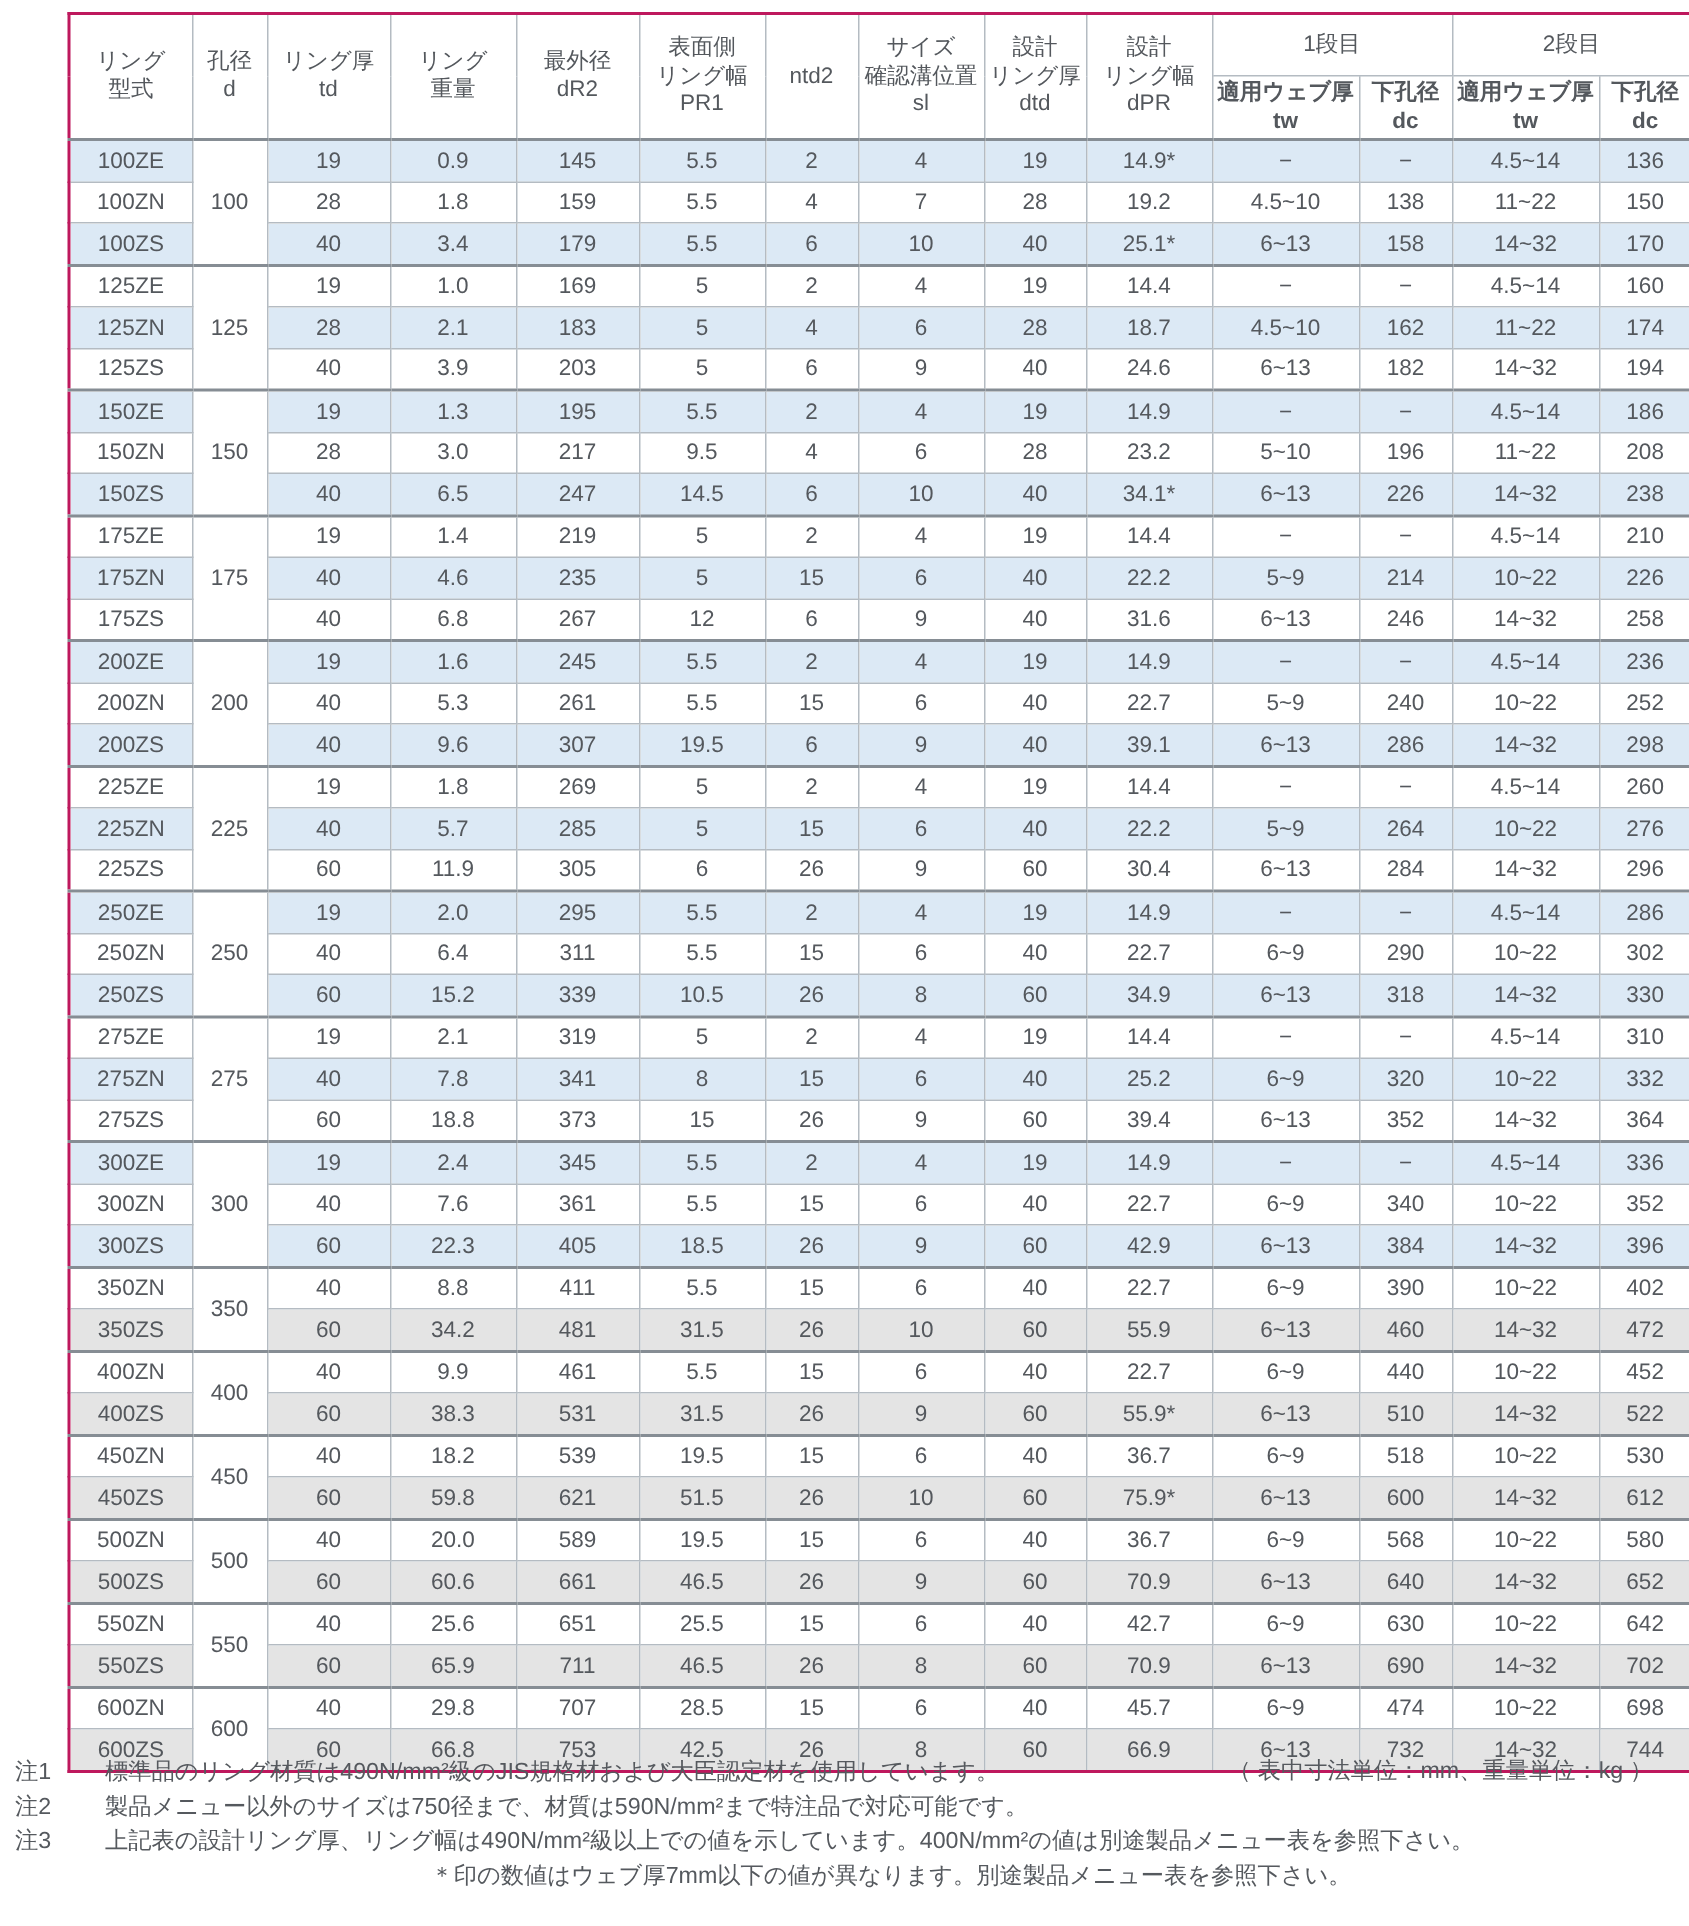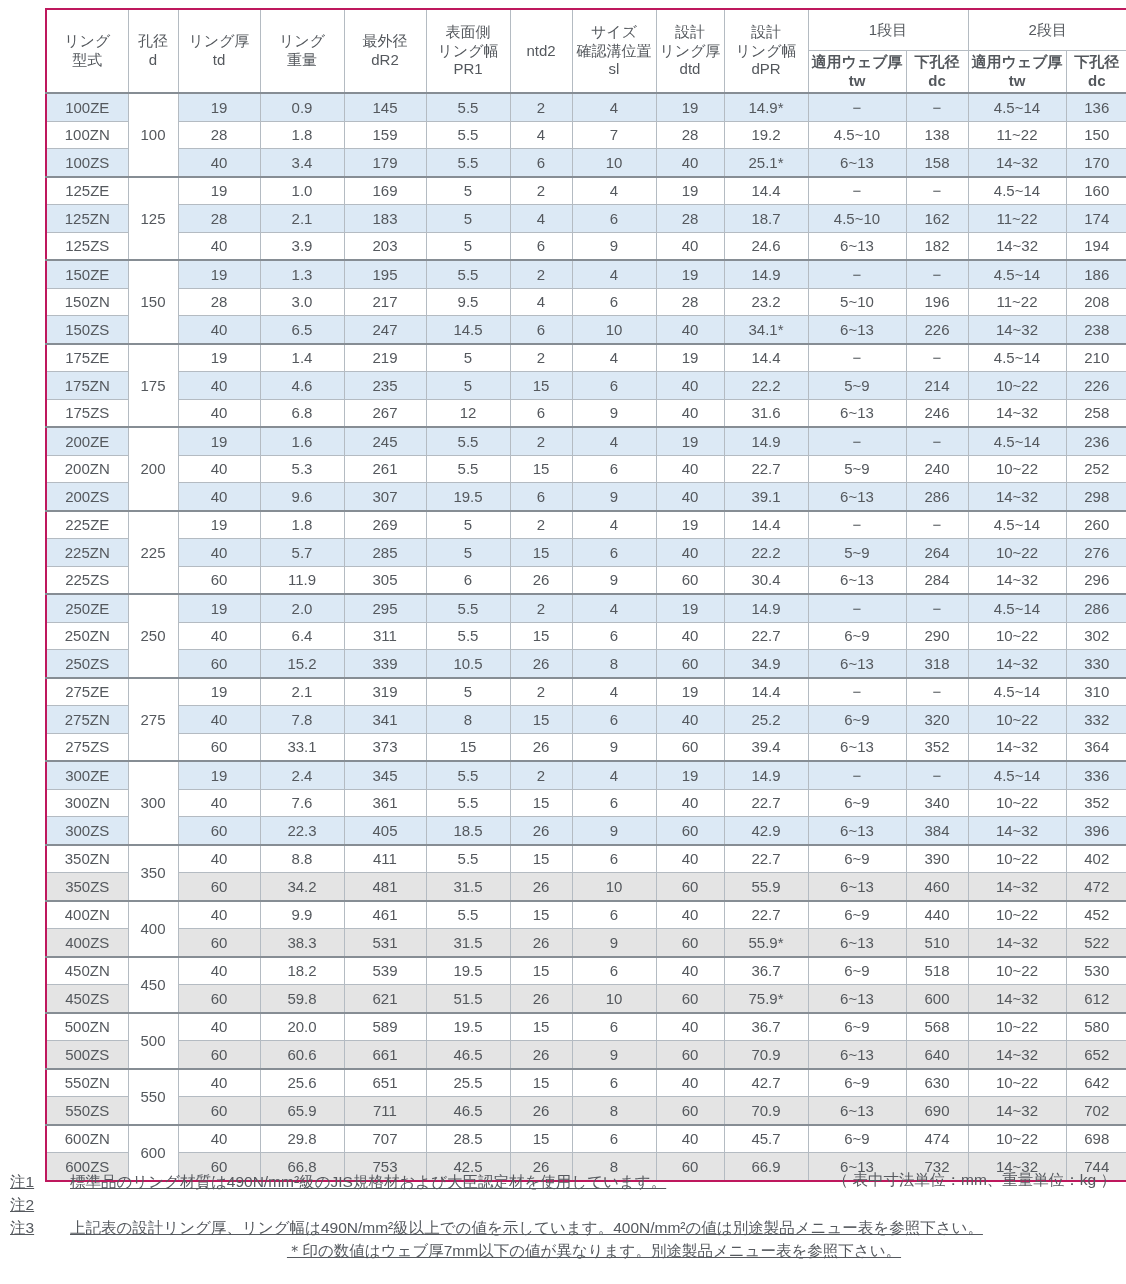"33.1" td { text: 33.1 -> 18.8 }
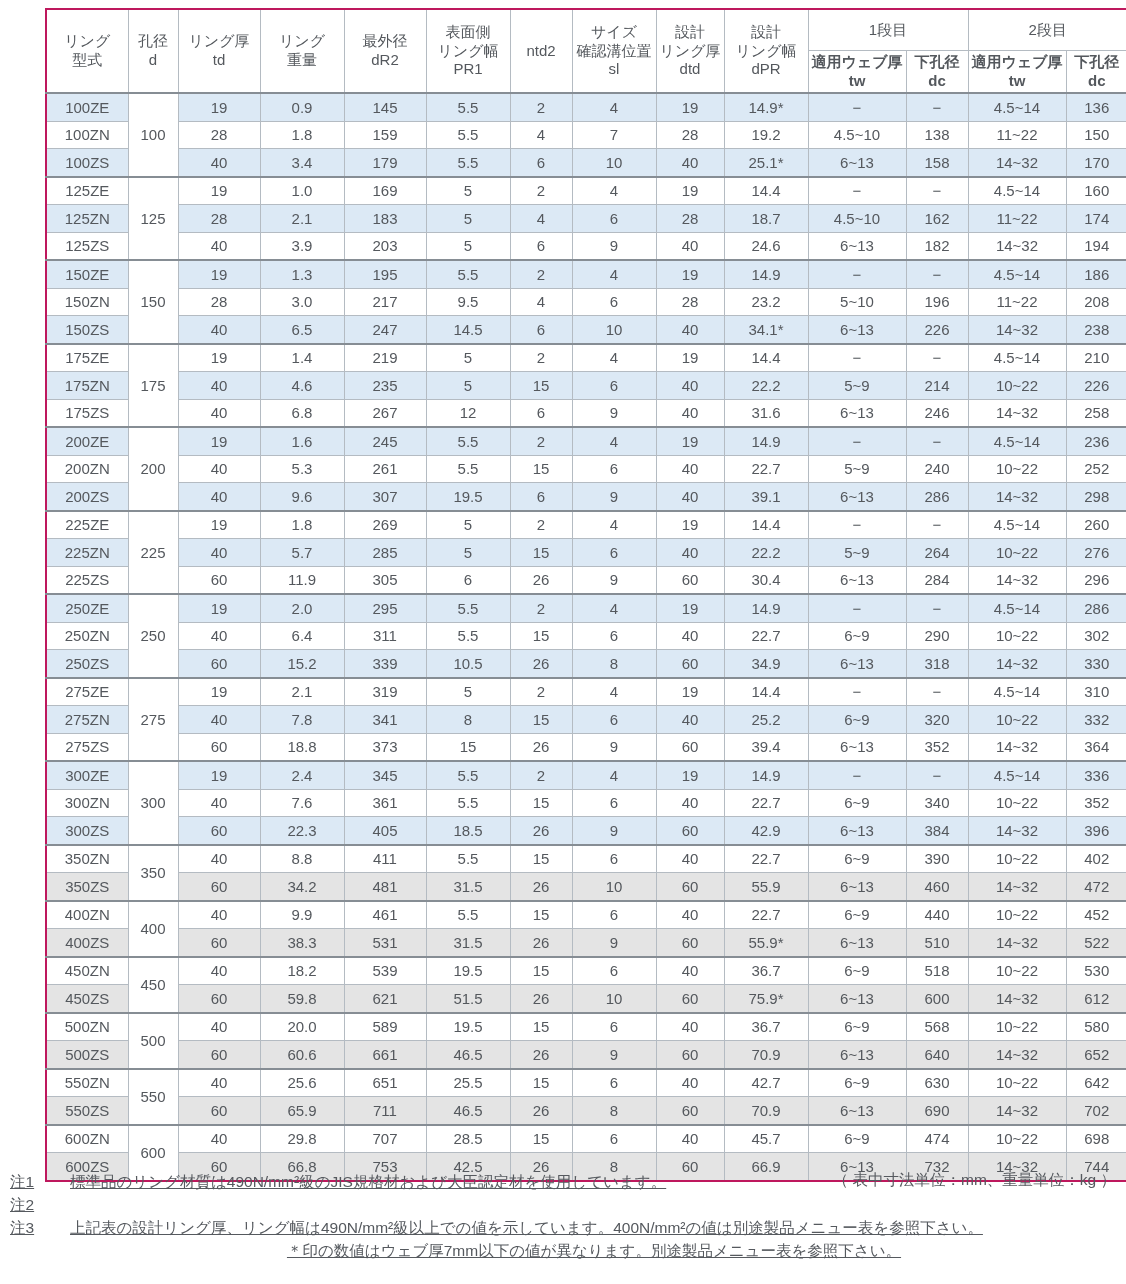"注1" .note-line { text-decoration: underline -> none }
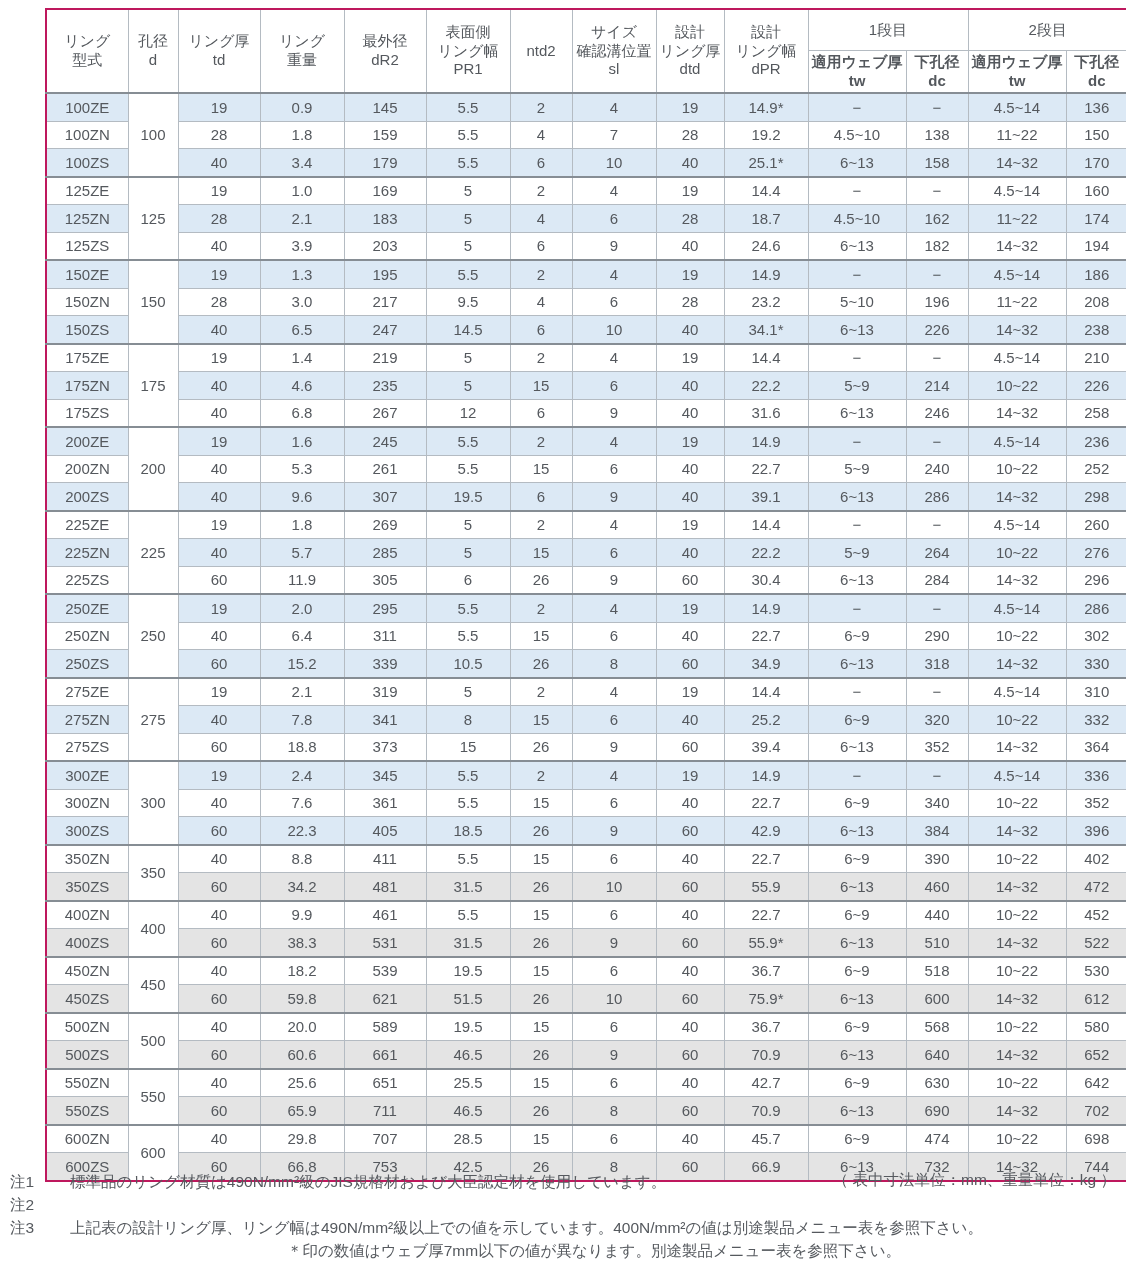"（ 表中寸法単位：mm、重量単位：kg ）" .units-note { right: 2px -> 16px }
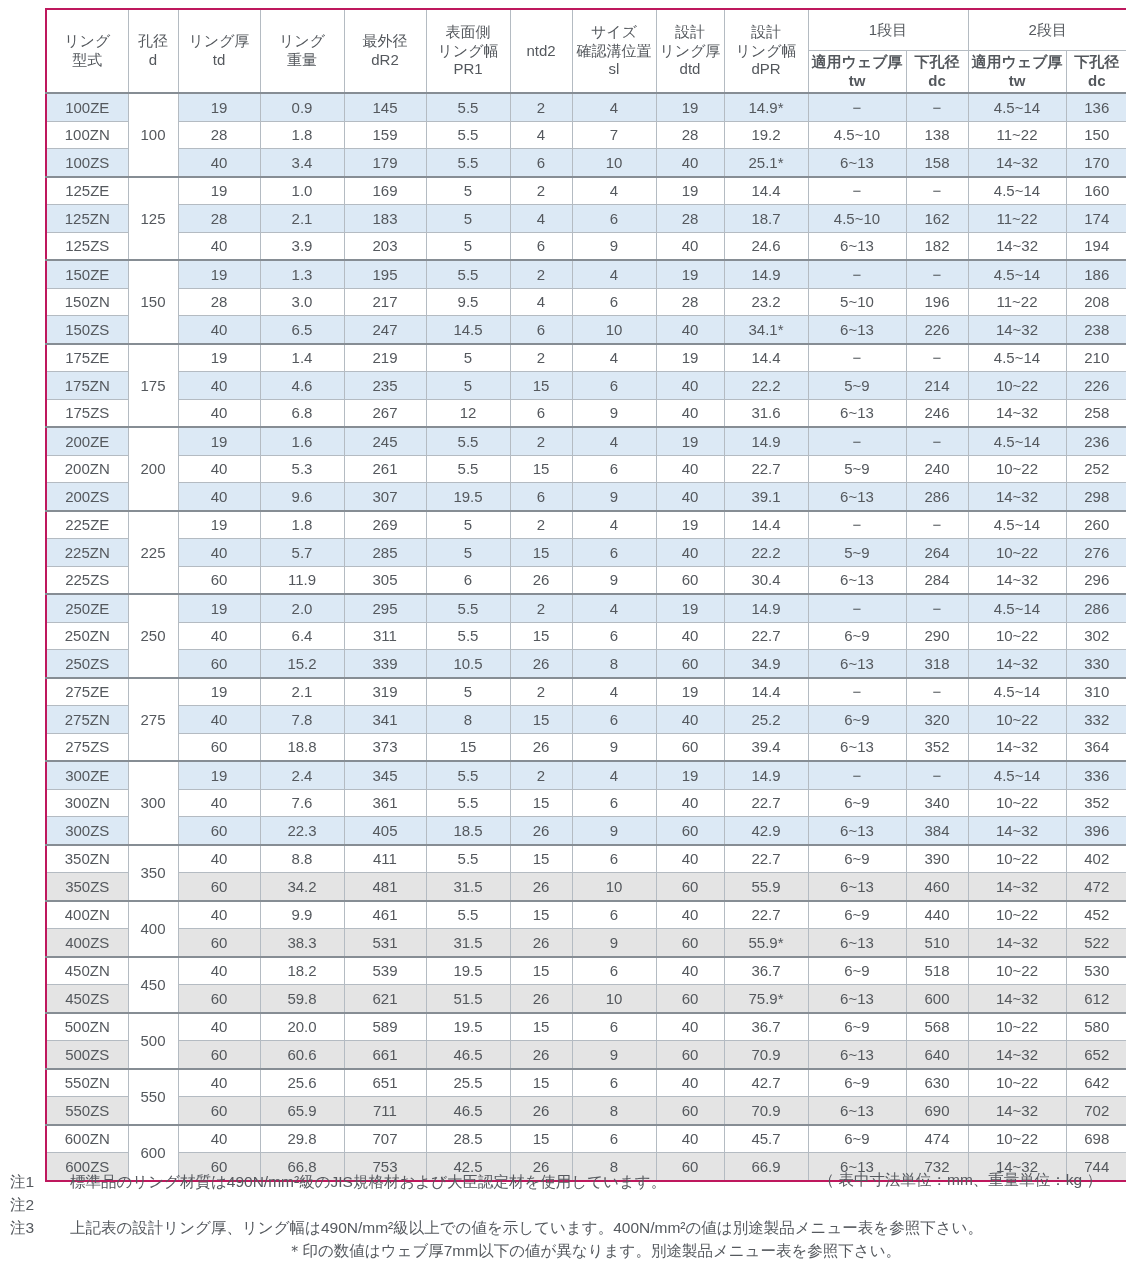"製品メニュー以外のサイズは750径まで、材質は590N/mm²まで特注品で対応可" span.note-text { html: none -> <span>製品メニュー以外のサイズは750径まで、材質は590N/mm²まで特注品で対応可能です。</span> }
